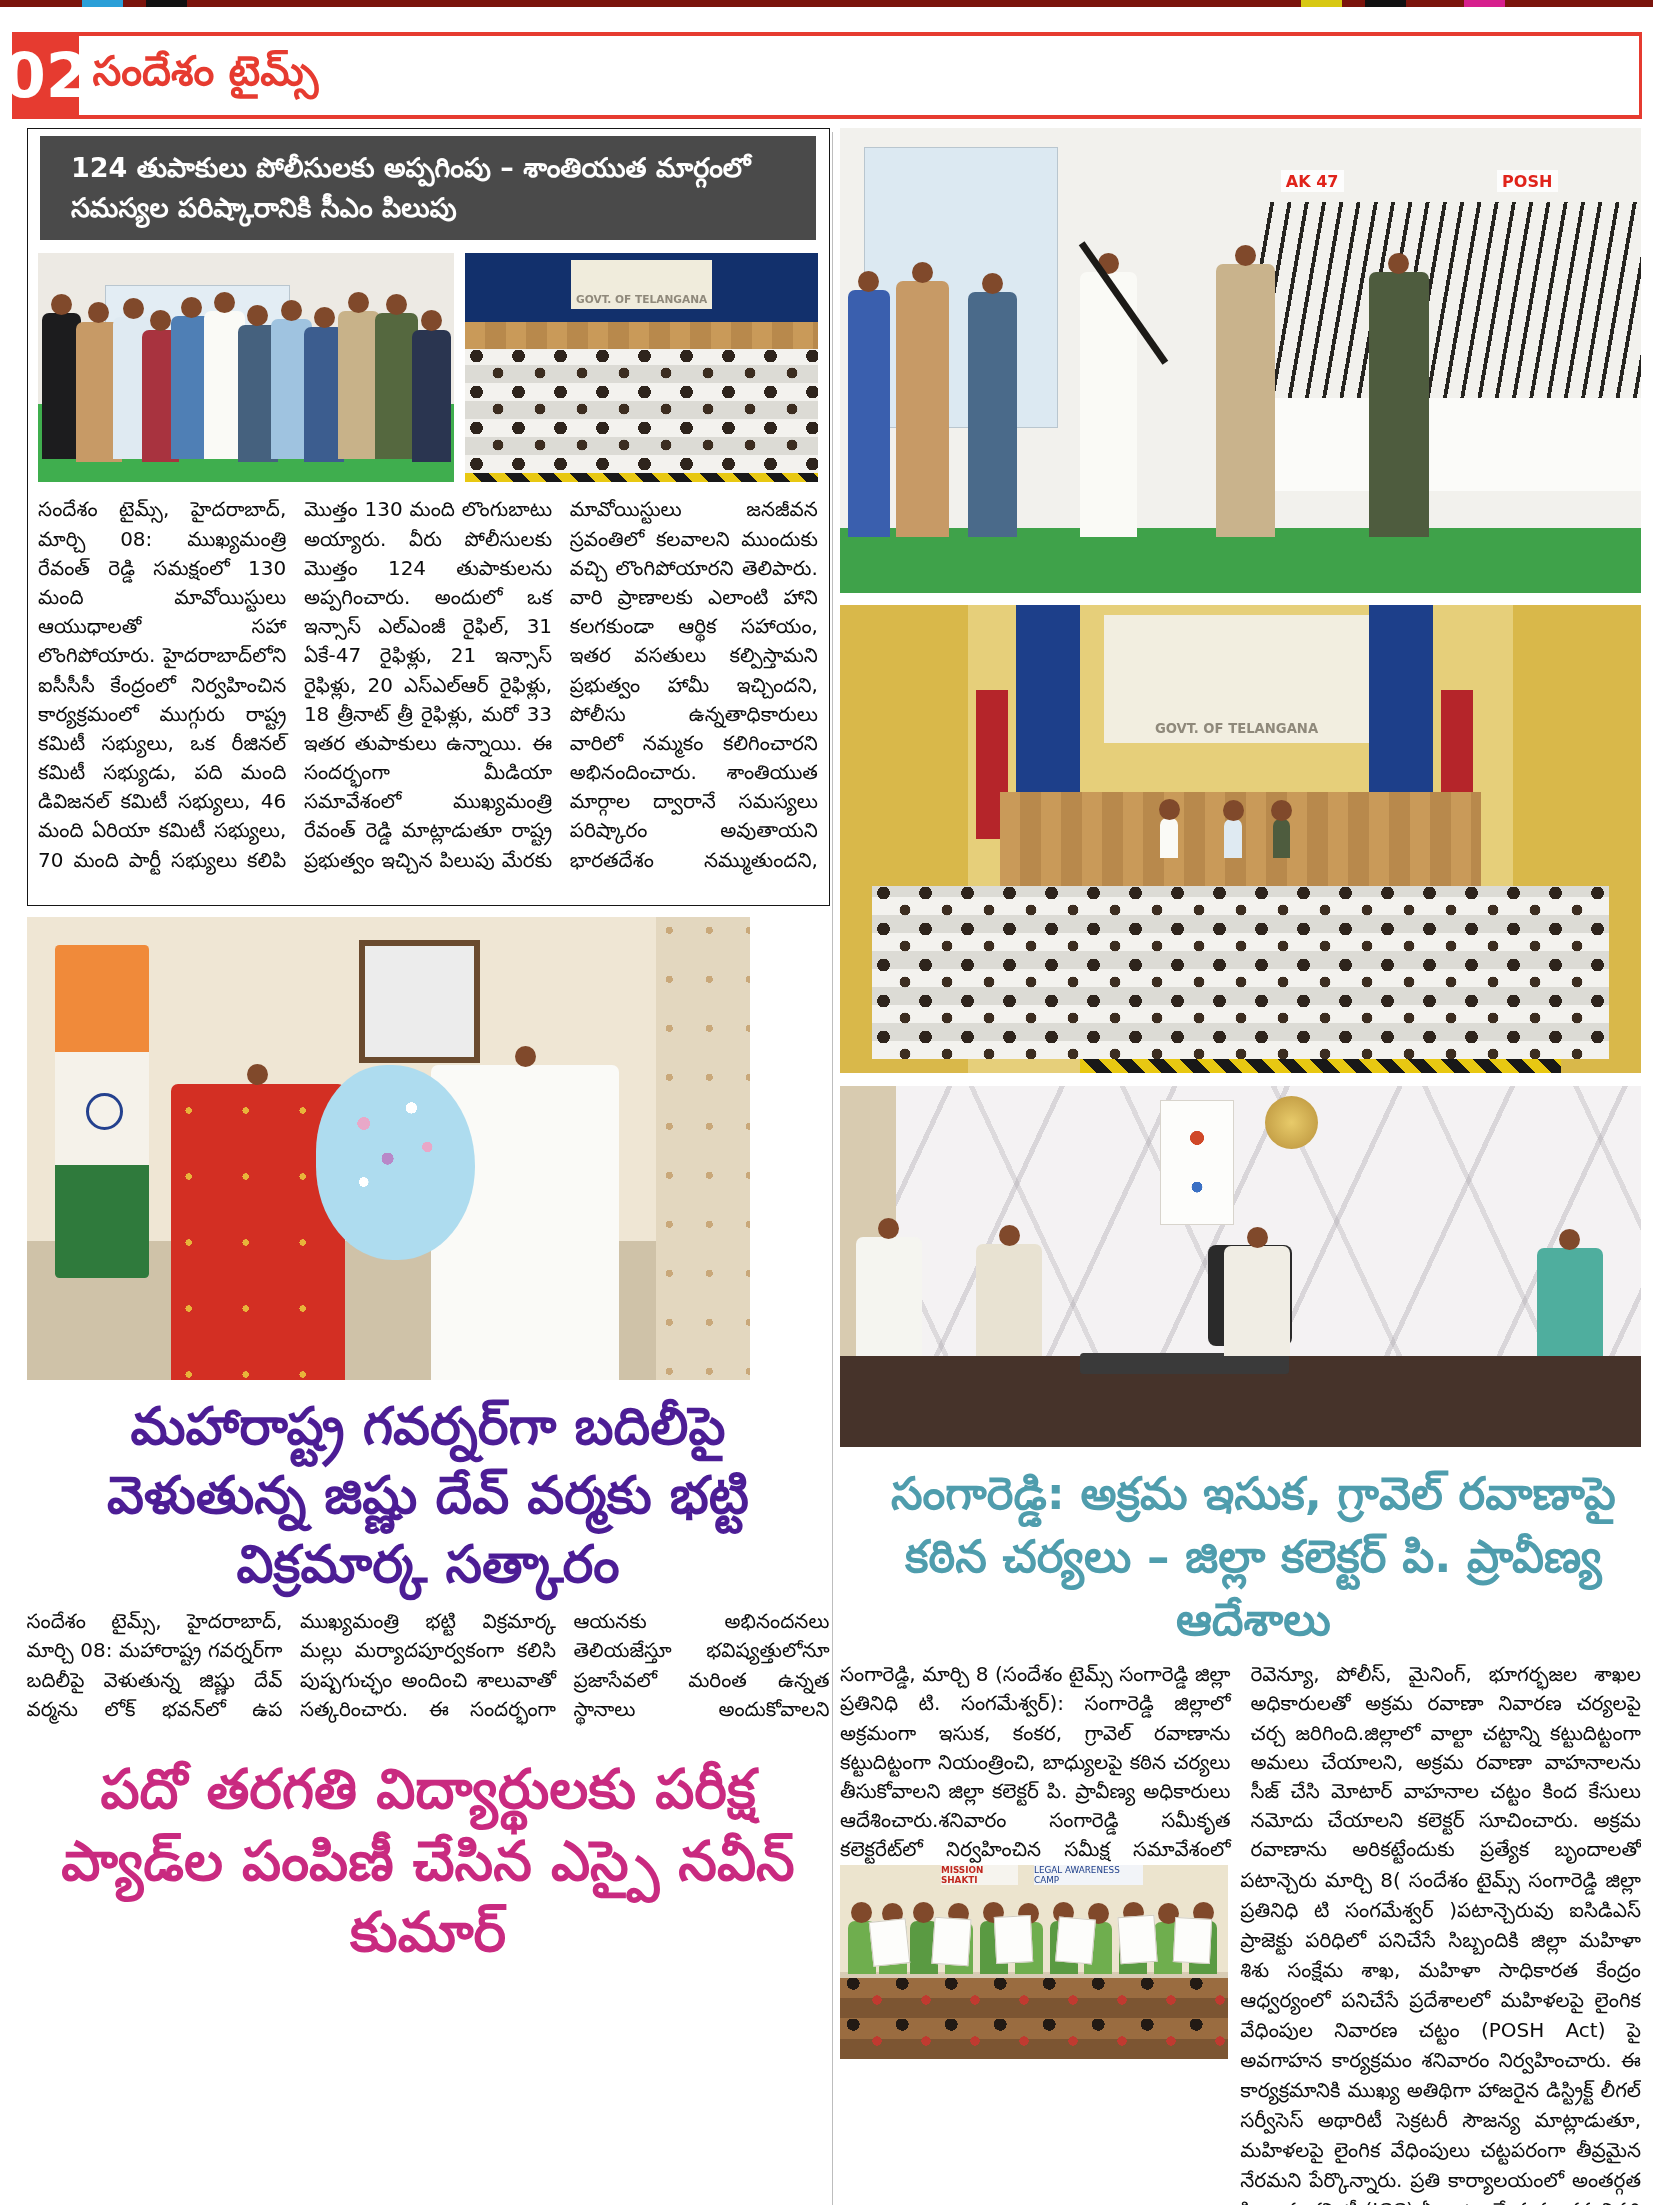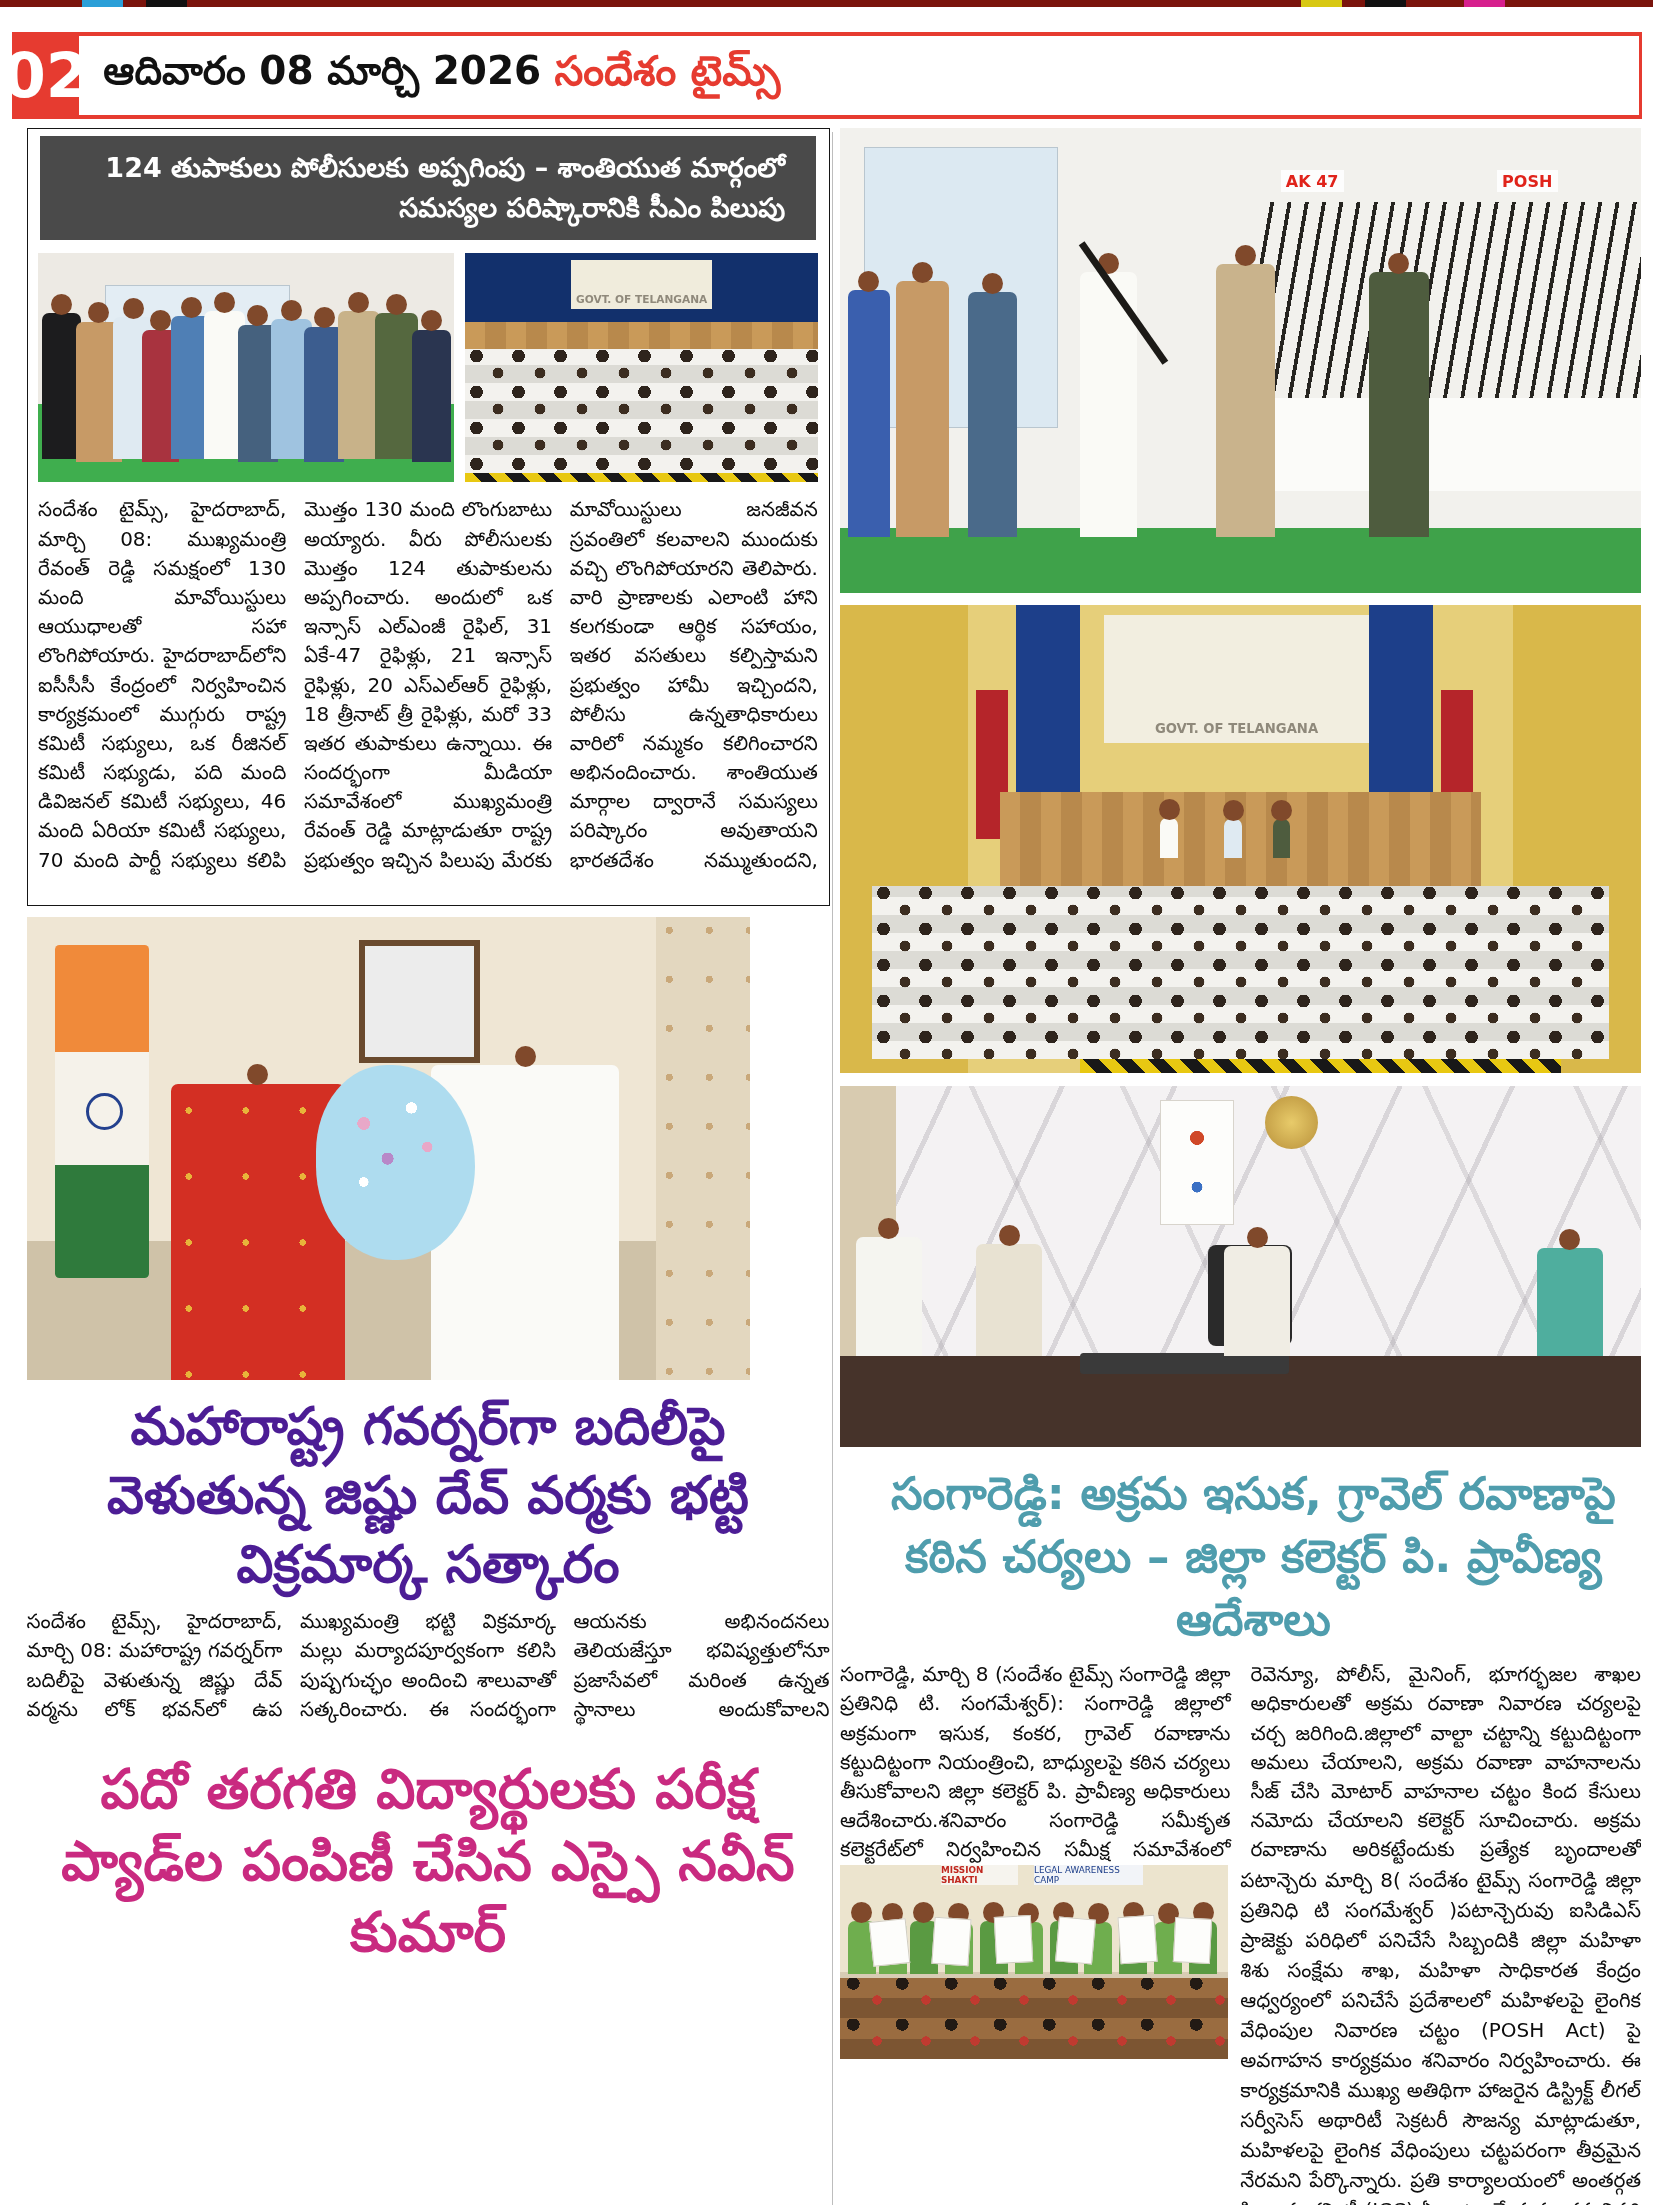"ఆదివారం 08 మార్చి 2026" div.mdate { html: <div>ఆదివారం 08 మార్చి 2026</div> -> none }
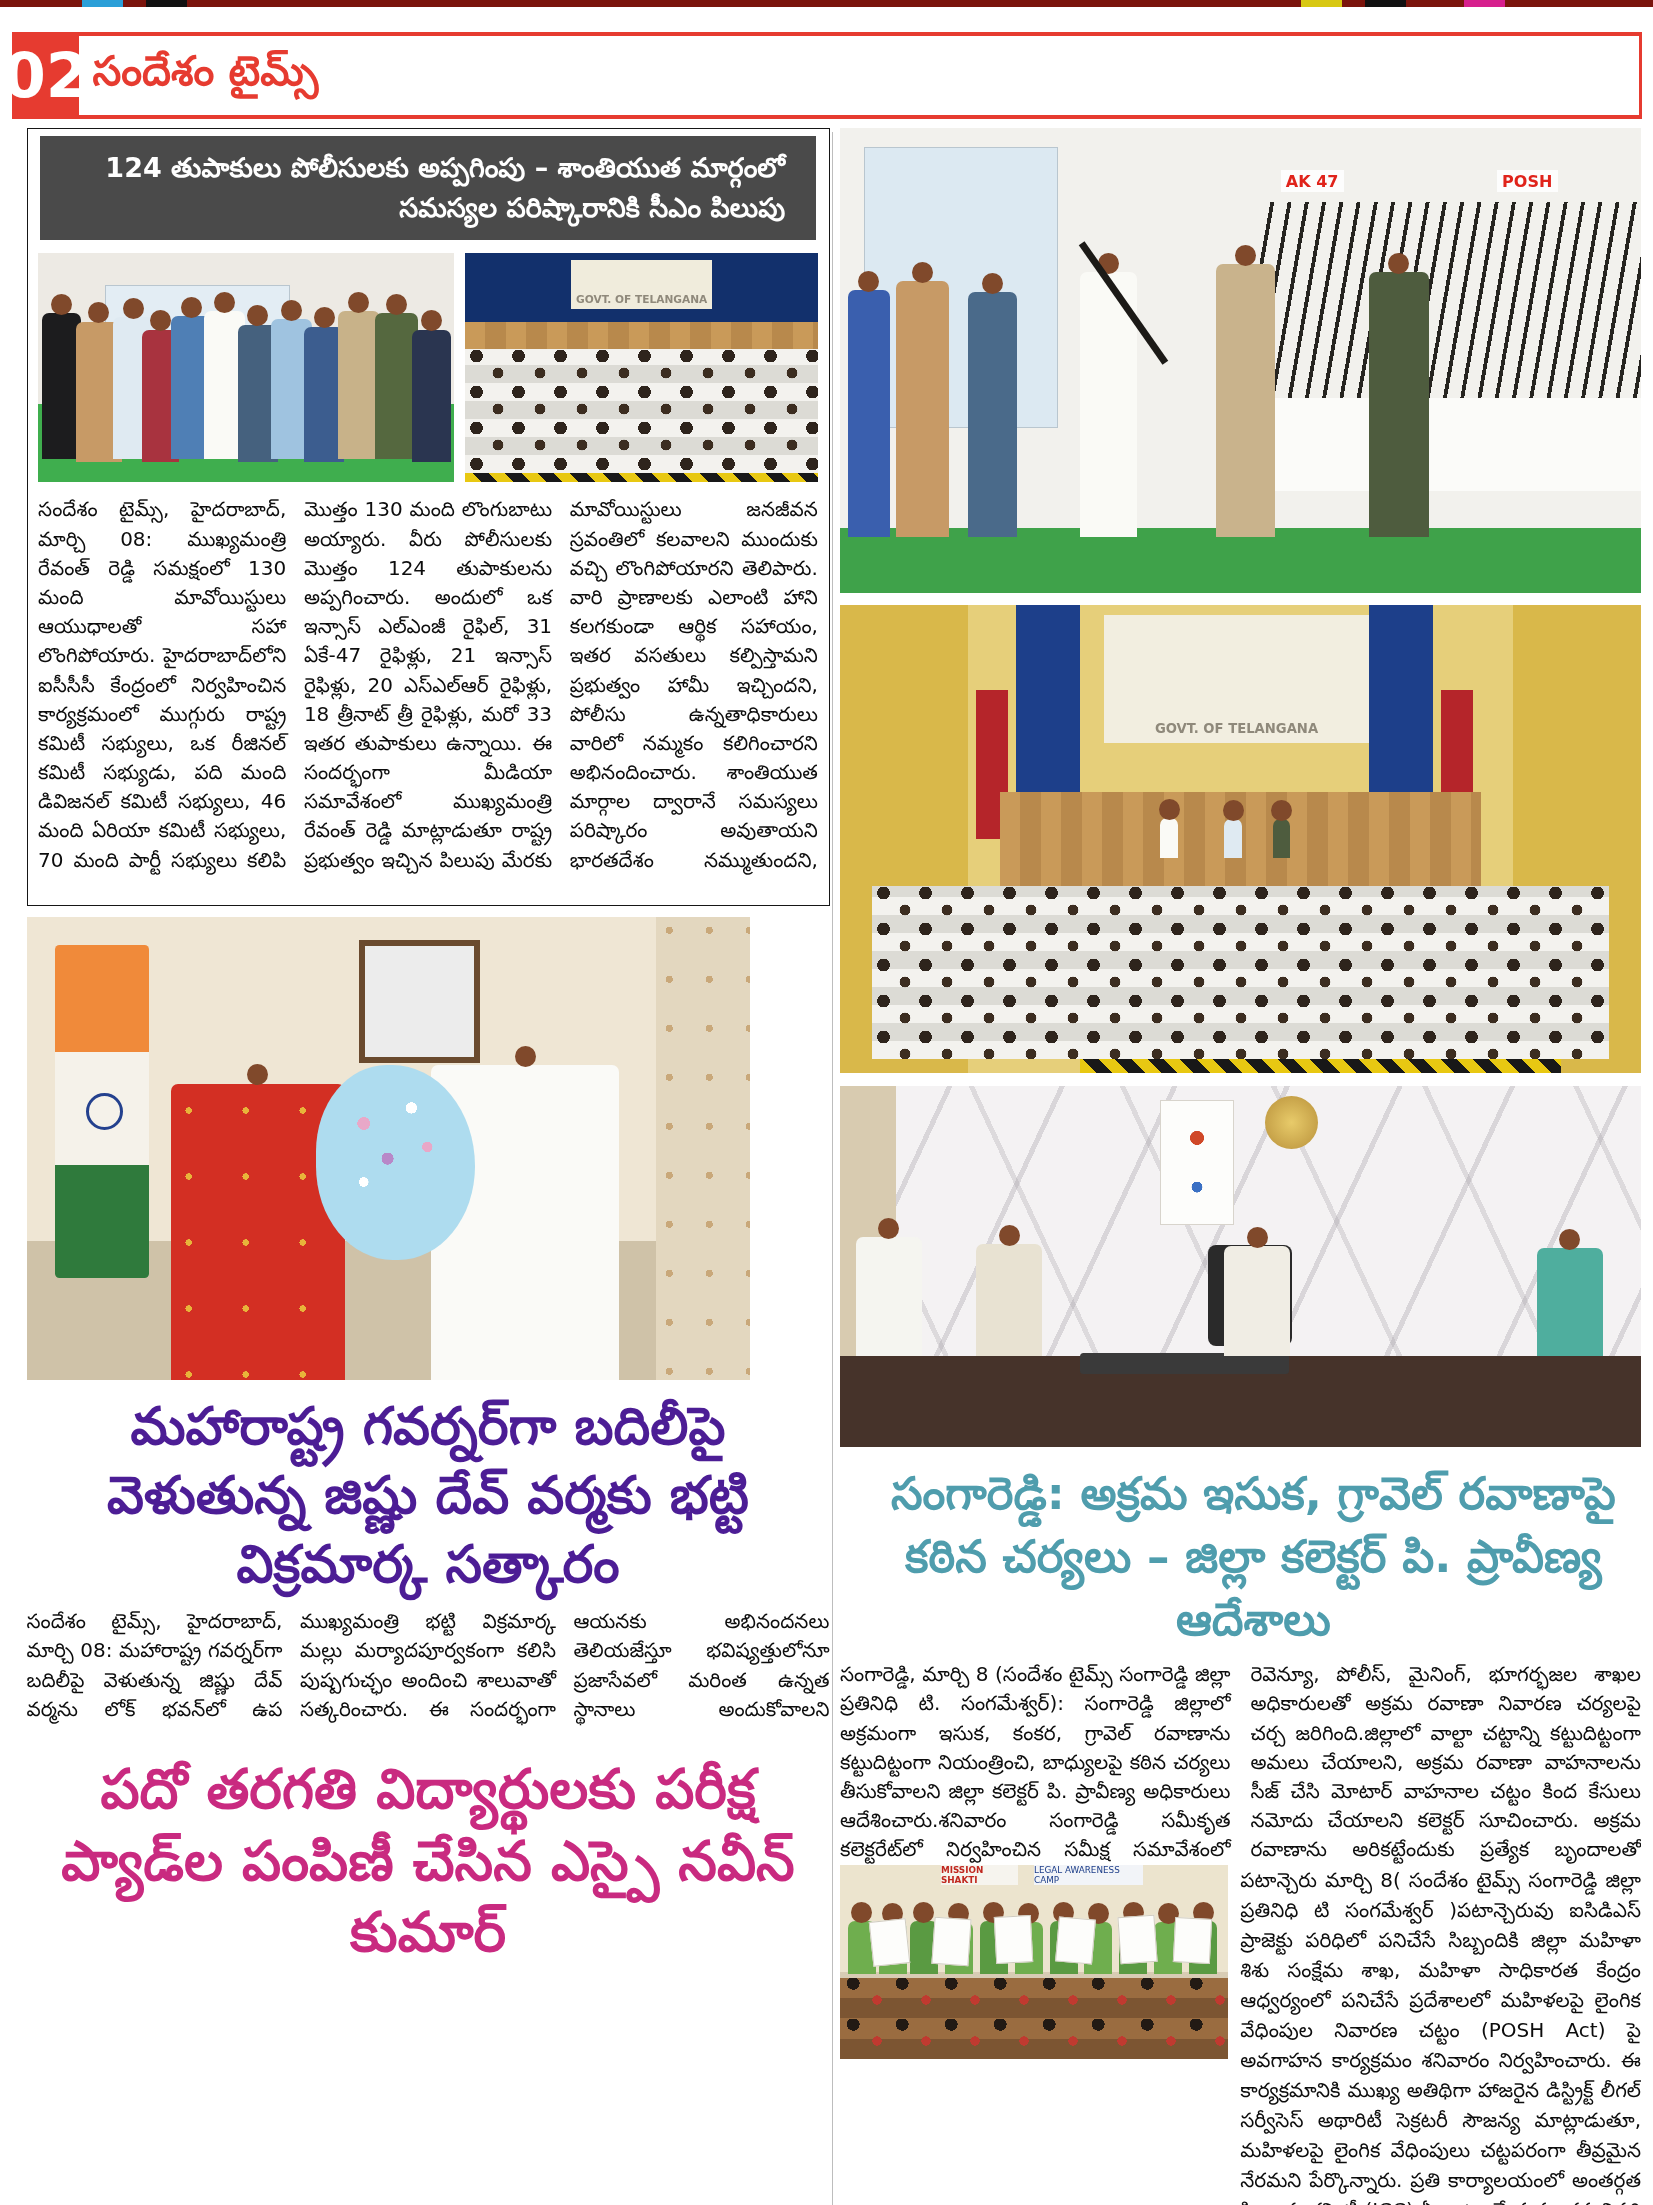"124 తుపాకులు పోలీసులకు అప్పగింపు –" .a1sub { text-align: right -> left }
